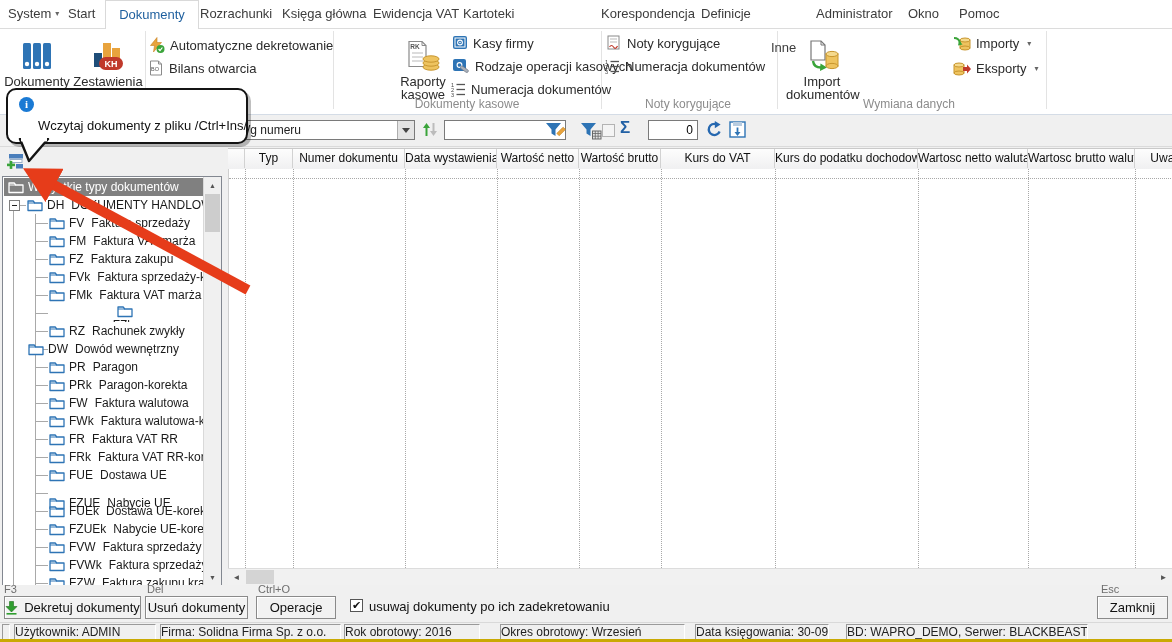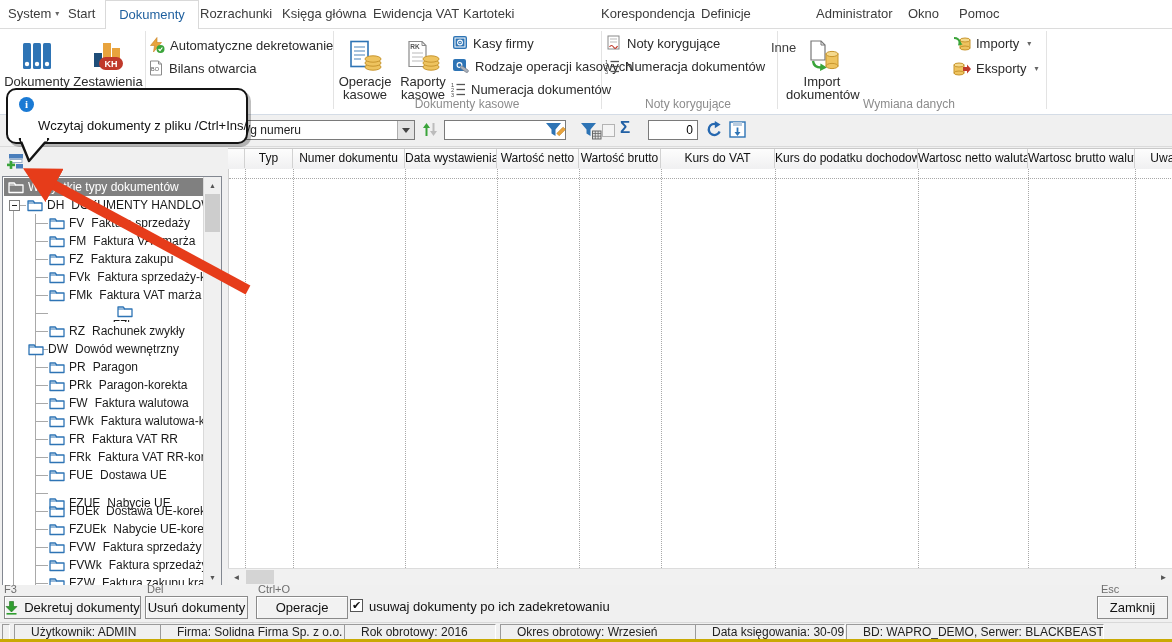"Operacje kasowe" div.bigbtn { html: <div> <div> <svg> <rect></rect> <g> <line></line> <line></line> <line></line> <line></line> </g> <g> <ellipse></ellipse> <ellipse></ellipse> <ellipse></ellipse> </g> </svg> </div> <div>Operacje kasowe</div> </div> -> none }
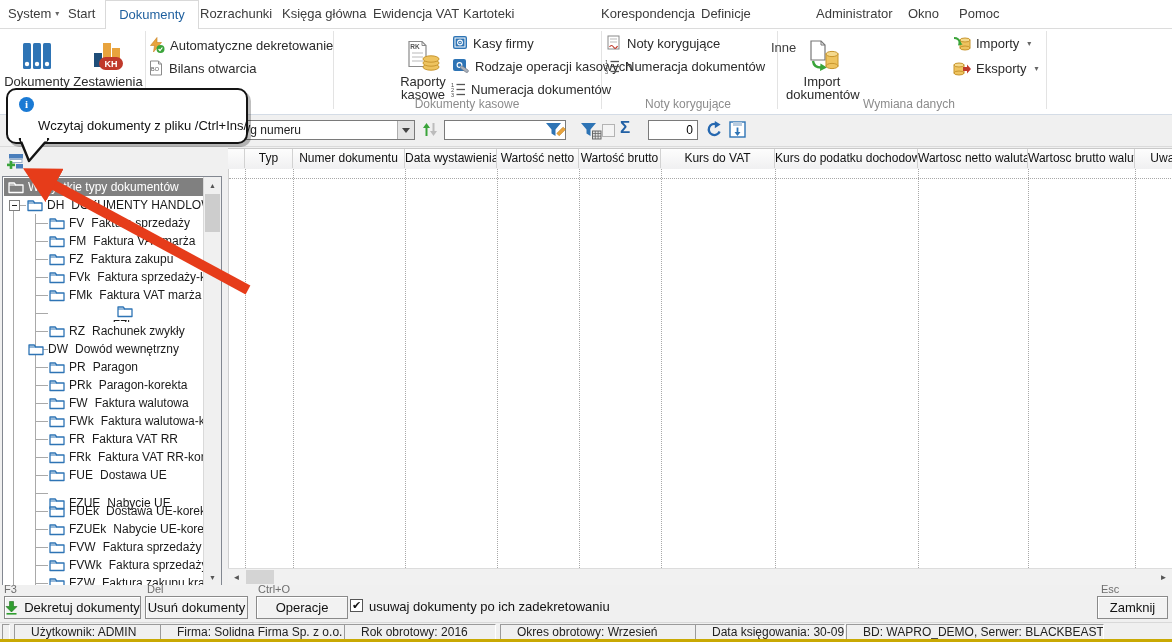"Operacje" div.wbtn { width: 92px -> 80px }
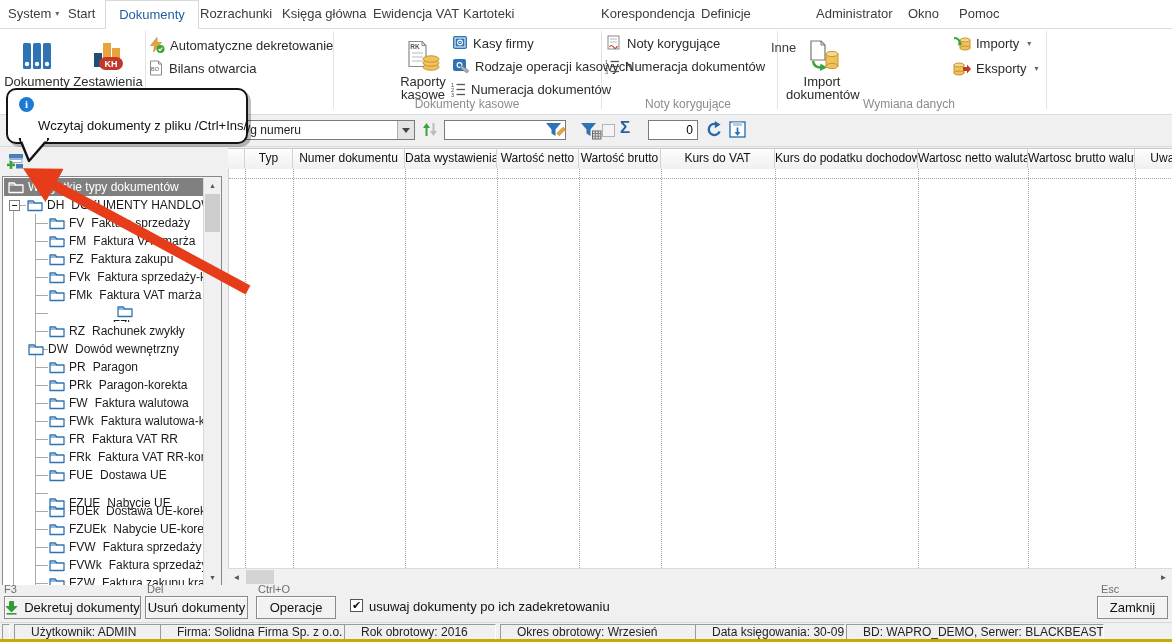"Użytkownik: ADMIN" .sfield { padding-left: 16px -> 0 }
